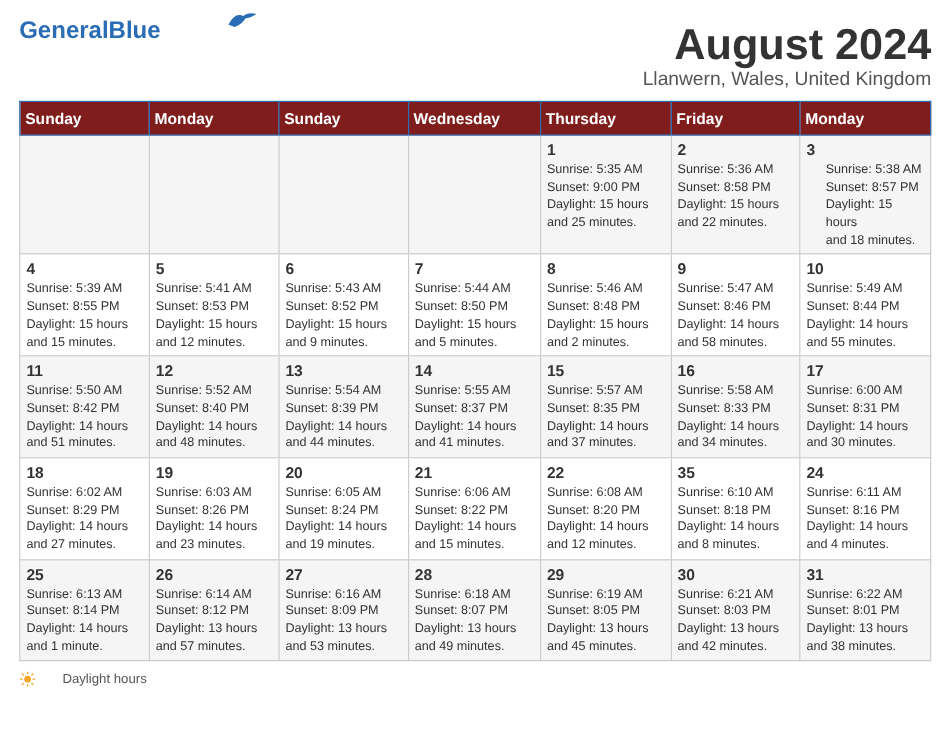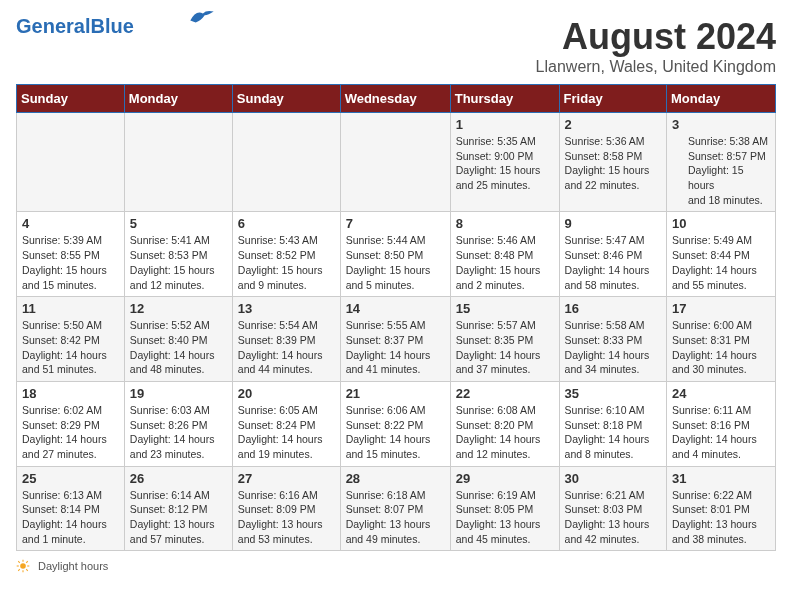"Daylight hours" .footer-note { gap: 8px -> 22px }
